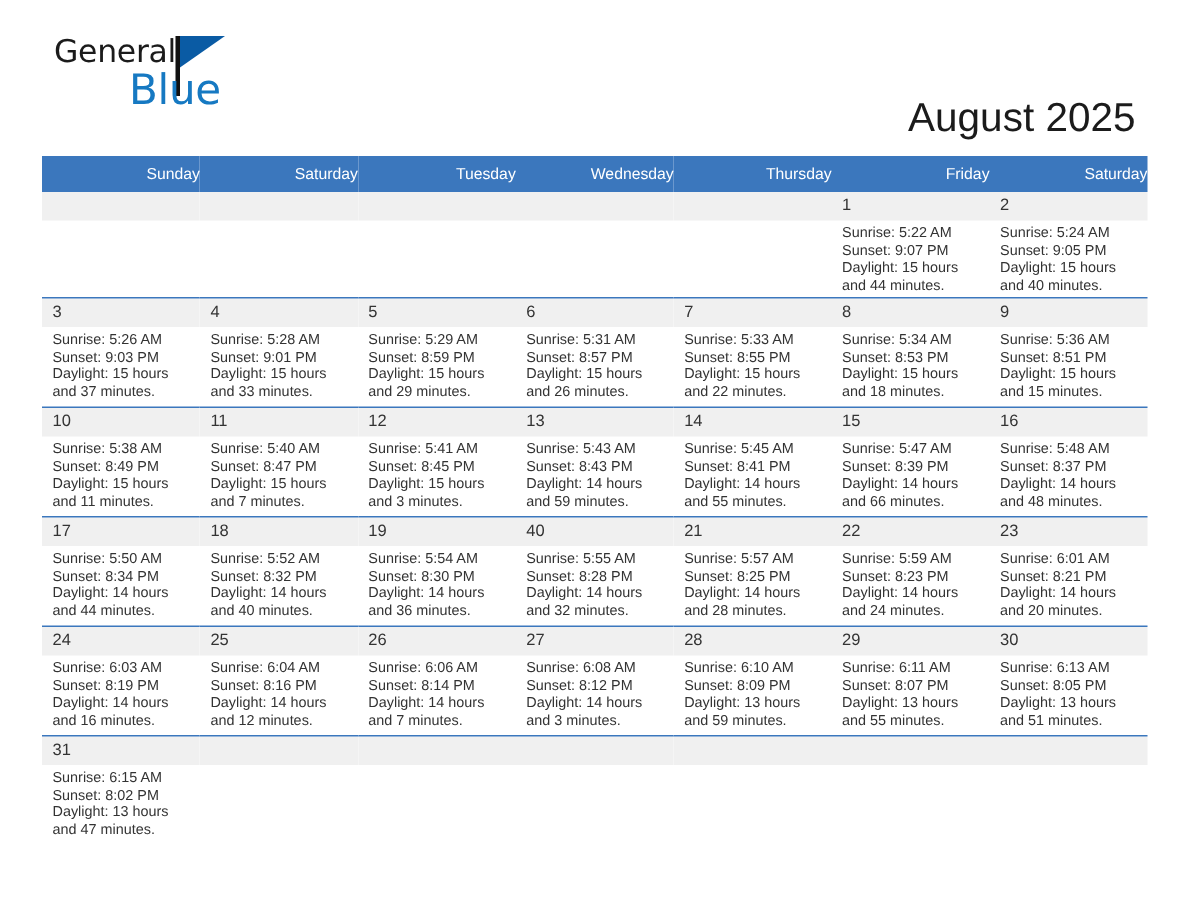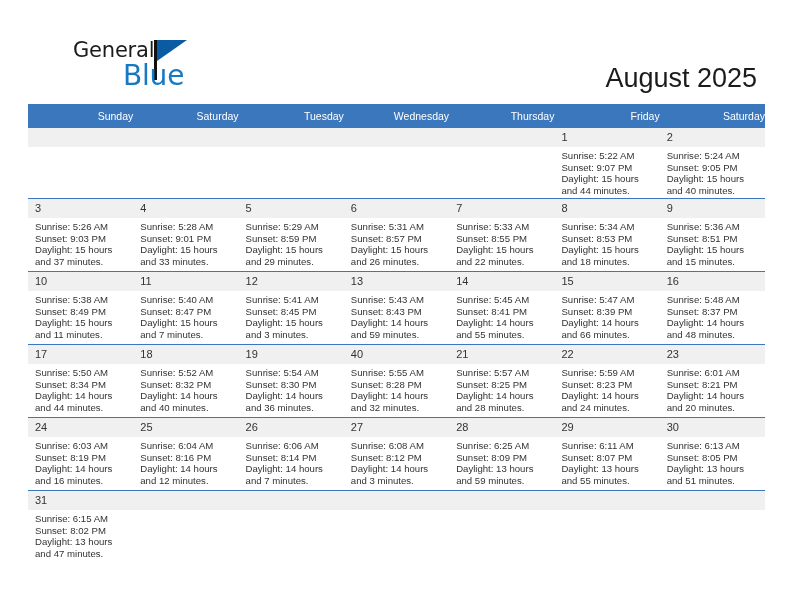"General" .logo { margin-left: 37px -> none; top: 38px -> 22px }
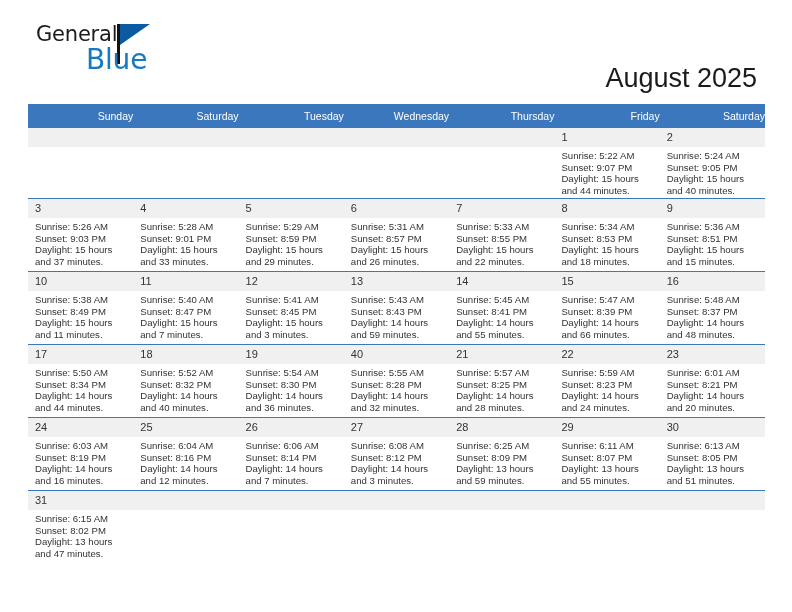"Sunrise: 6:25 AM" div { text: 6:25 -> 6:10 }
